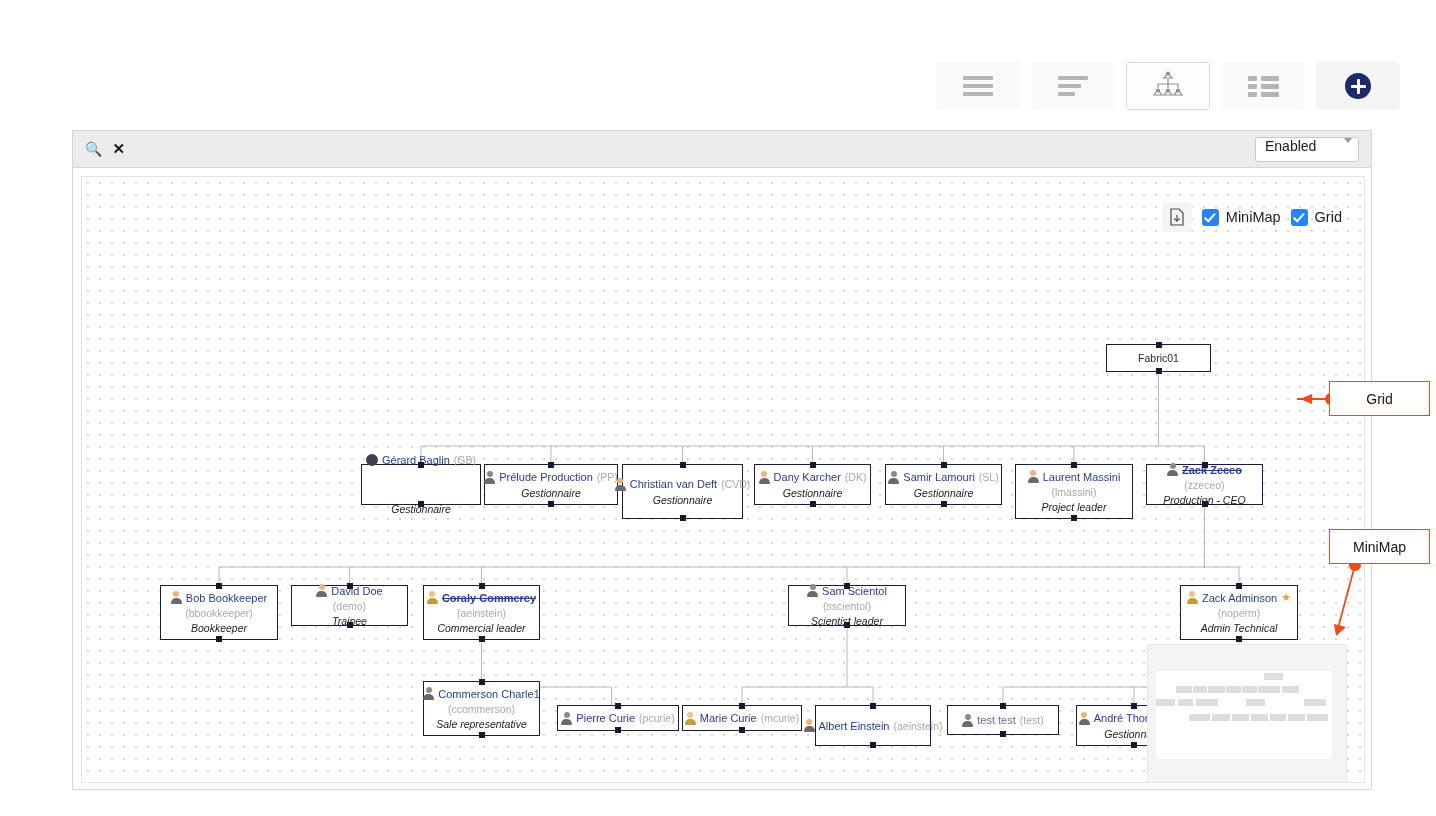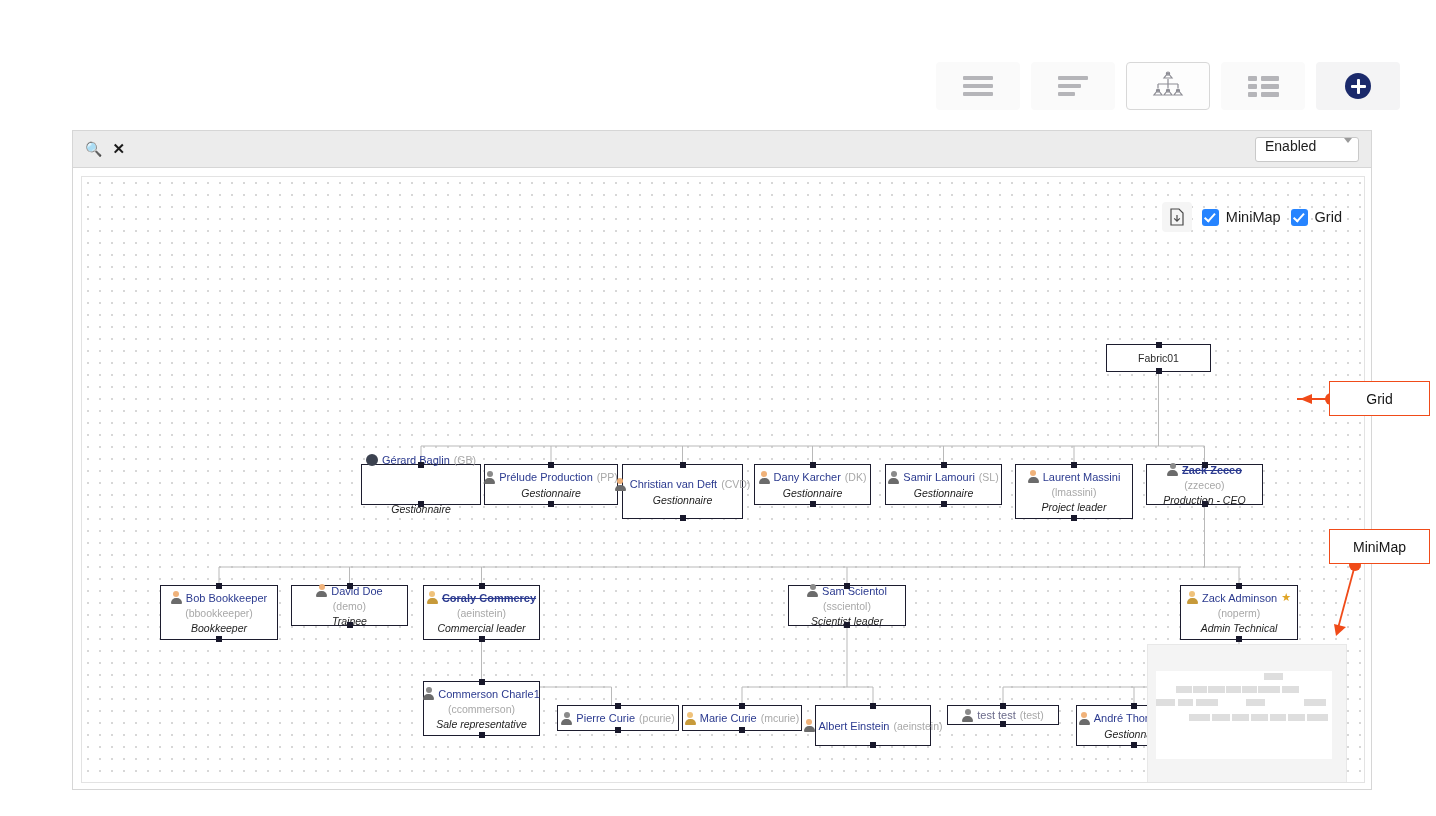"test test" div.node { height: 20px -> 30px }
